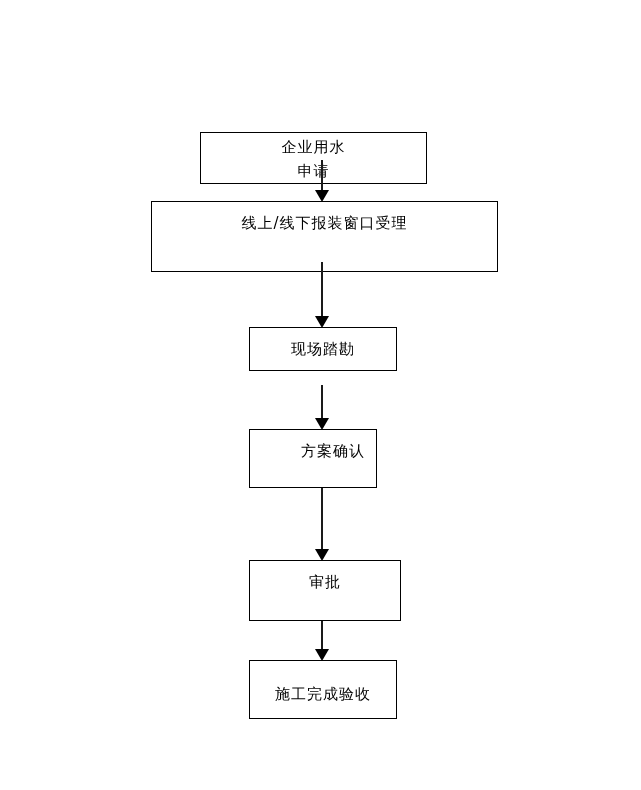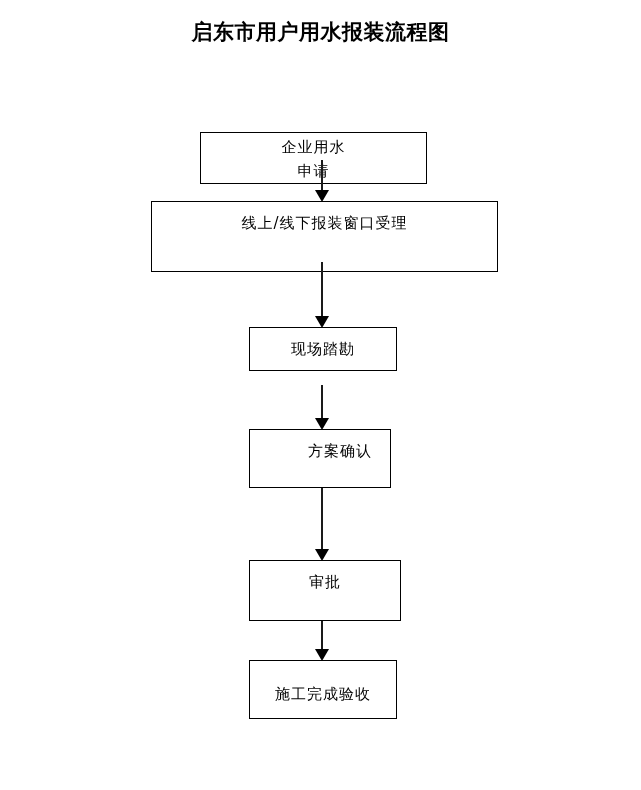"启东市用户用水报装流程图" div.chart-title { html: <div>启东市用户用水报装流程图</div> -> none }
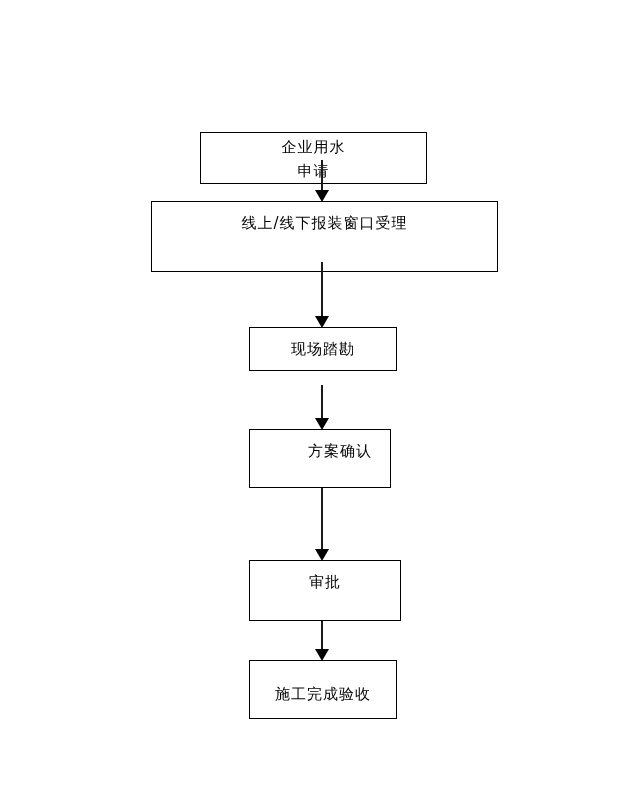"方案确认" #node-plan-confirm { width: 142px -> 128px }
